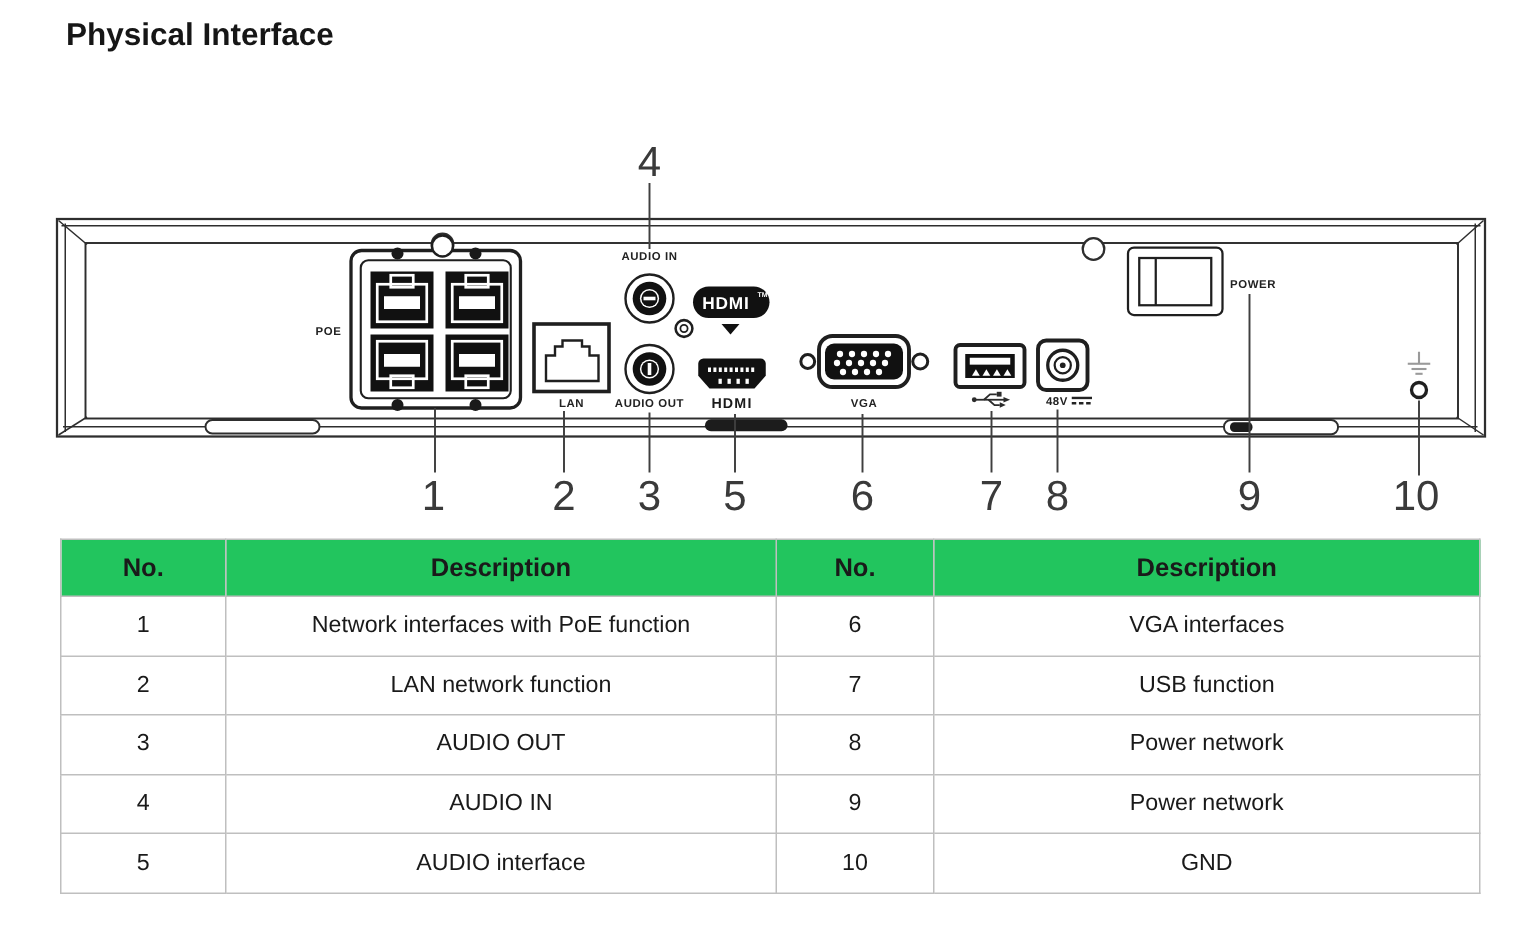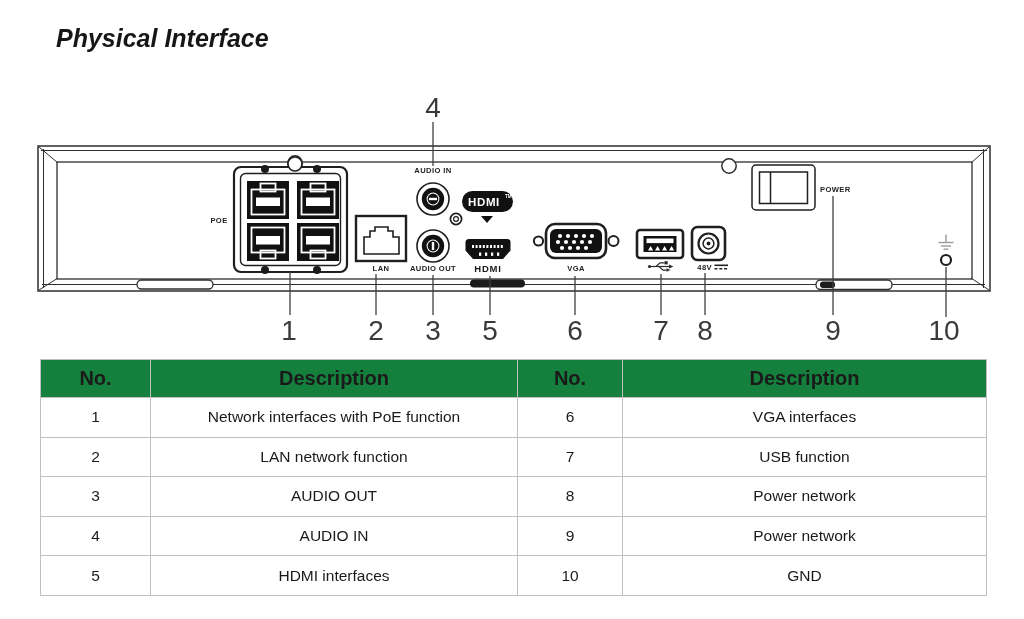"Physical Interface" .page-title { font-size: 25px -> 21px; font-style: italic -> none; margin: 16px -> 4px }
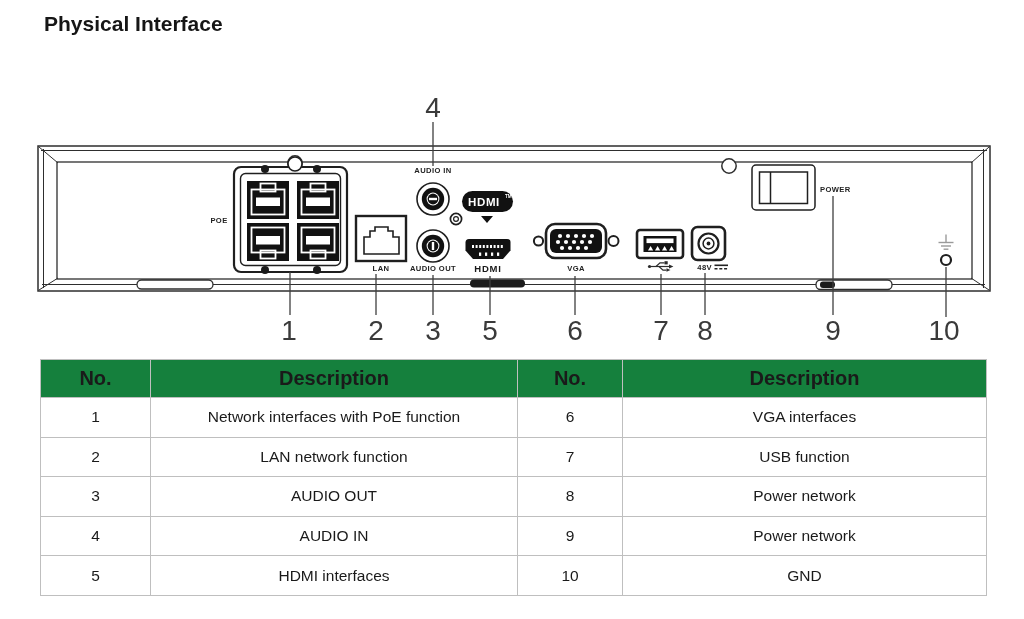"No." .iface-table th { background: #15803d -> #22c55e; font-size: 20px -> 17px }
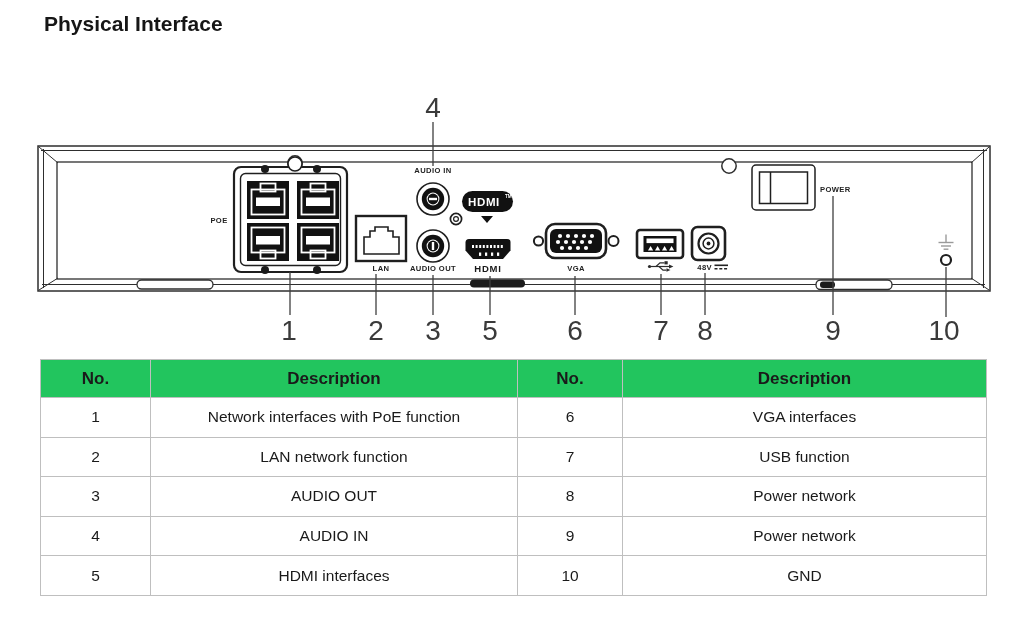"HDMI interfaces" td { text: HDMI interfaces -> AUDIO interface }
